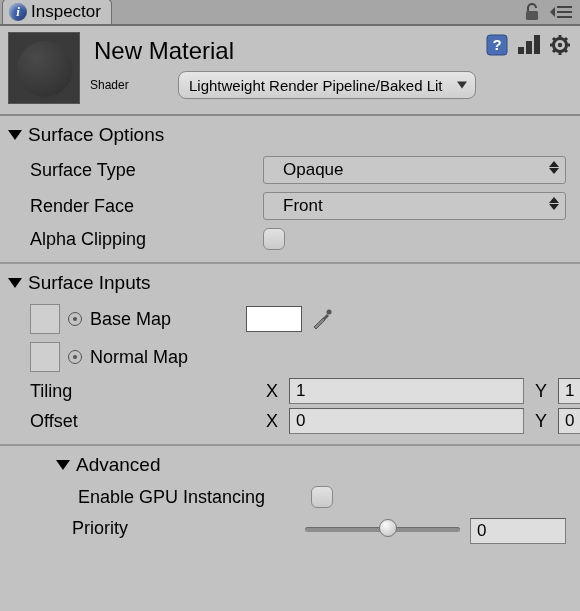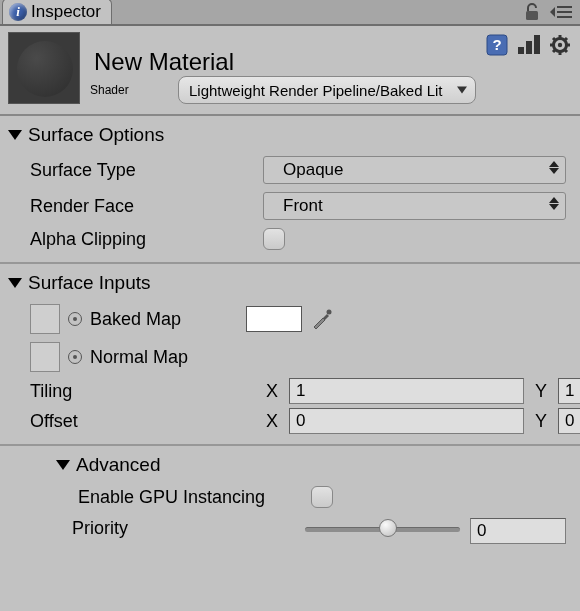"New Material" .header-main { gap: none -> 6px; justify-content: flex-end -> center }
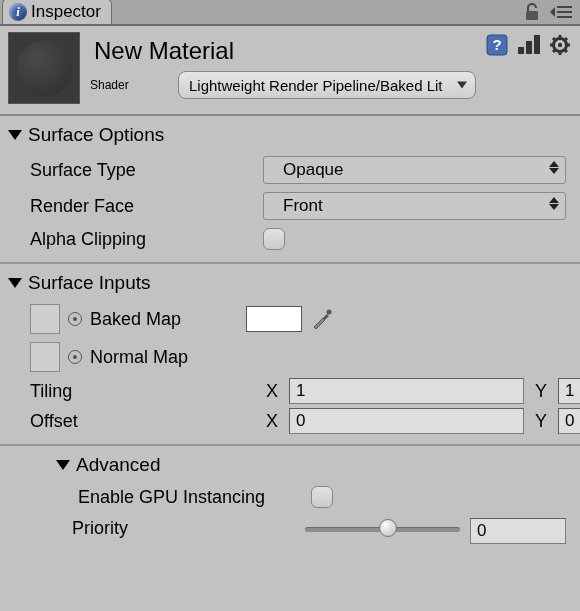"Baked Map" span { text: Baked -> Base }
